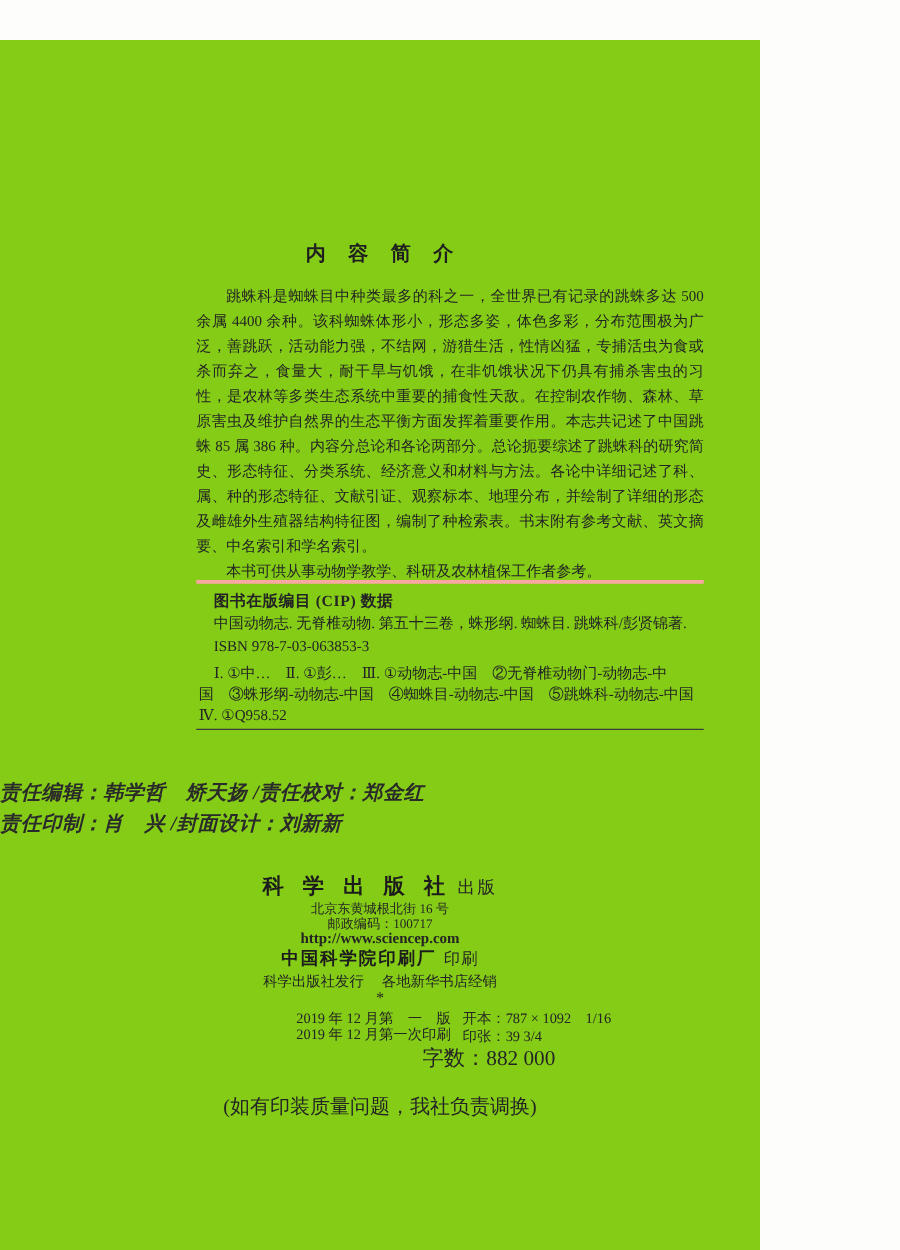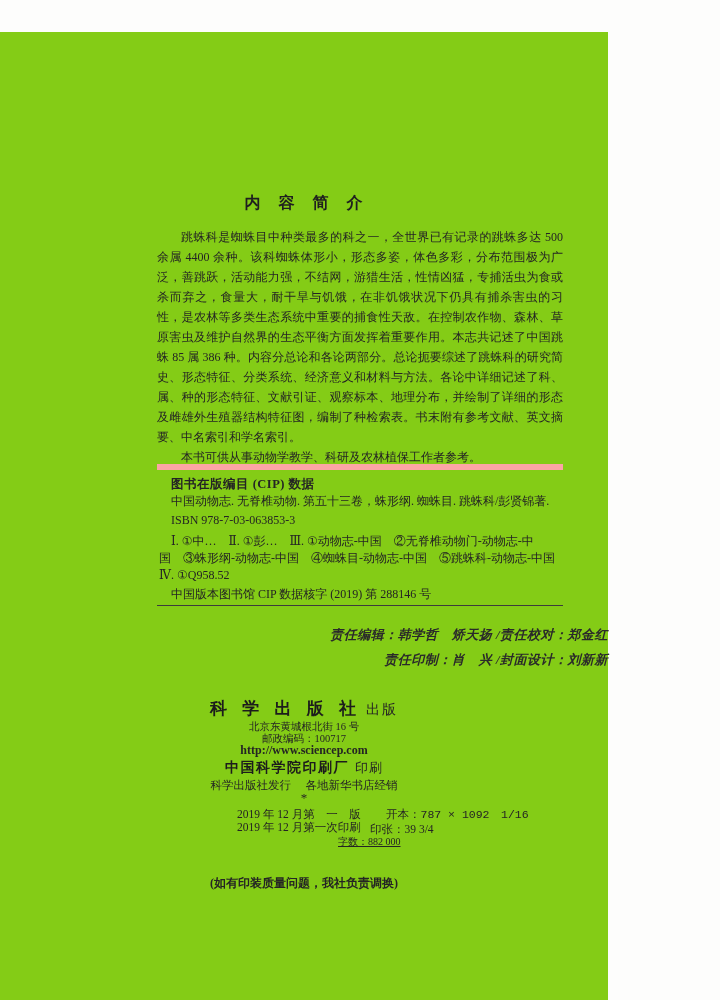"图书在版编目 (CIP) 数据" .cip-box { border-top: 6px solid #fca5a5 -> 3px solid #fca5a5 }
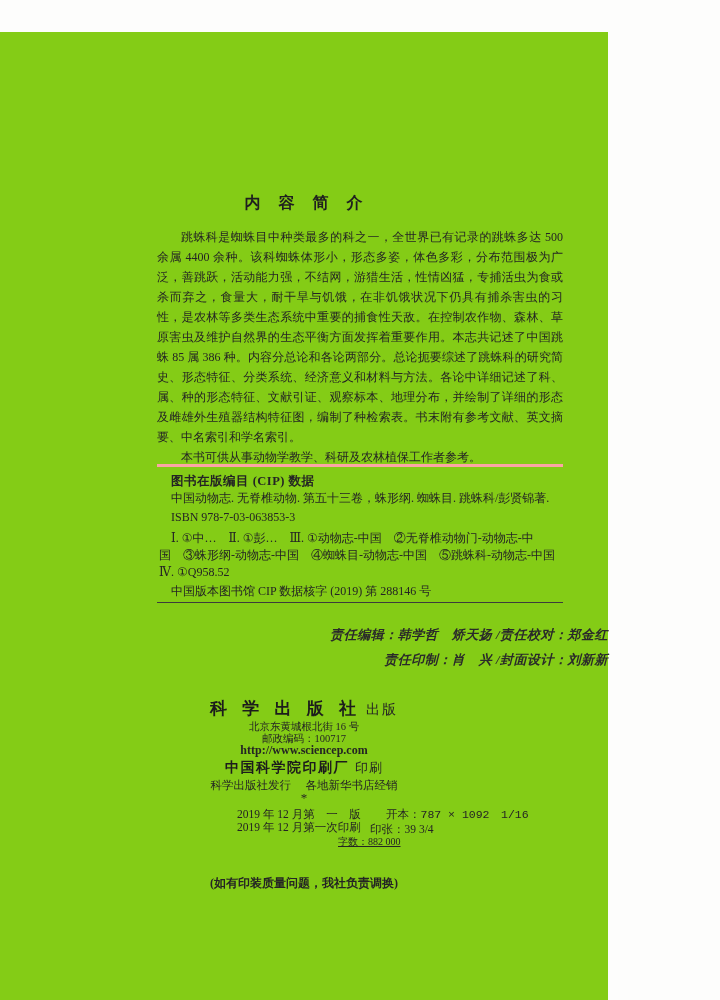"中国版本图书馆 CIP 数据核字 (2019) 第" div.cip-line { html: <div>中国版本图书馆 CIP 数据核字 (2019) 第 288146 号</div> -> none }
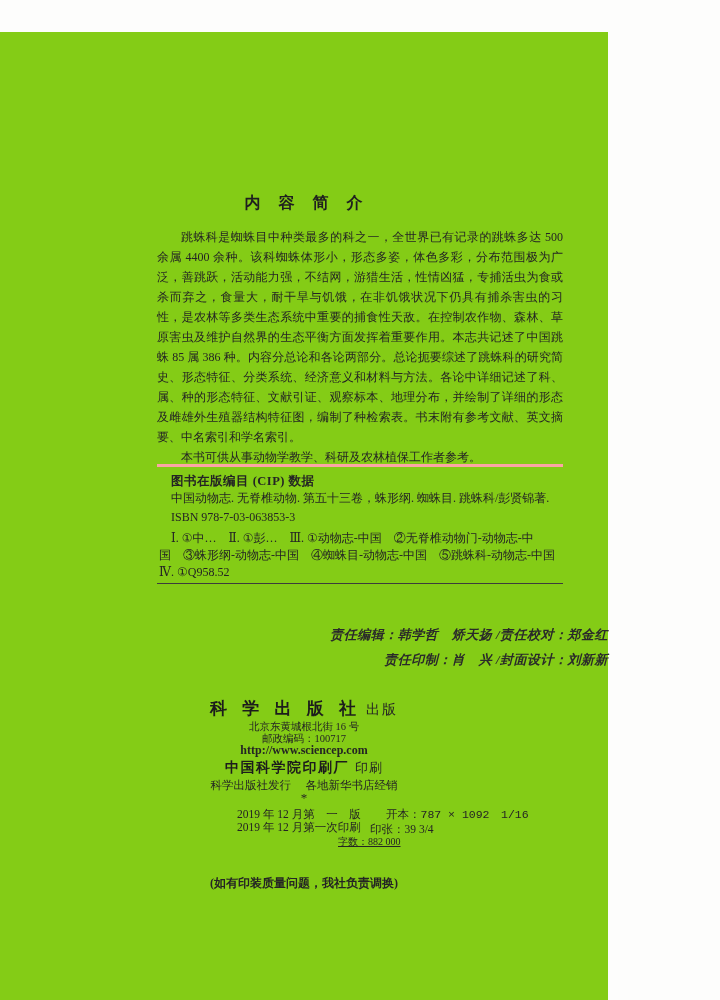"责任编辑：韩学哲 矫天扬 /责任校对：郑金红" .credits { font-size: 13px -> 16px; text-align: right -> left }
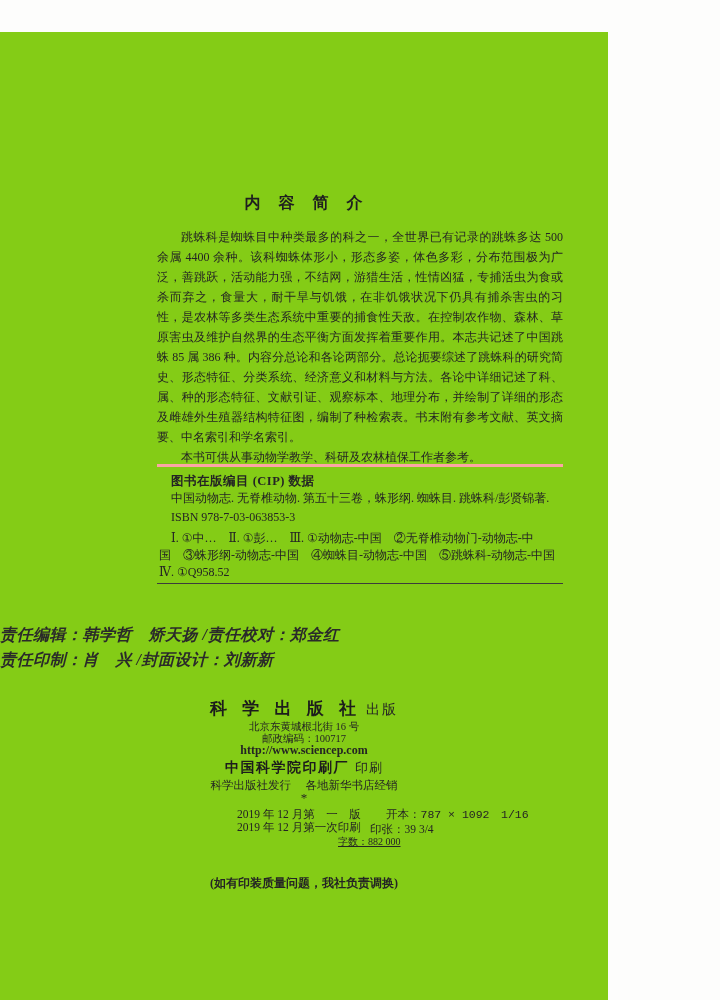"开本：787 × 1092 1/16" .r1r { font-family: Liberation Mono, monospace -> none; left: 386px -> 370px }
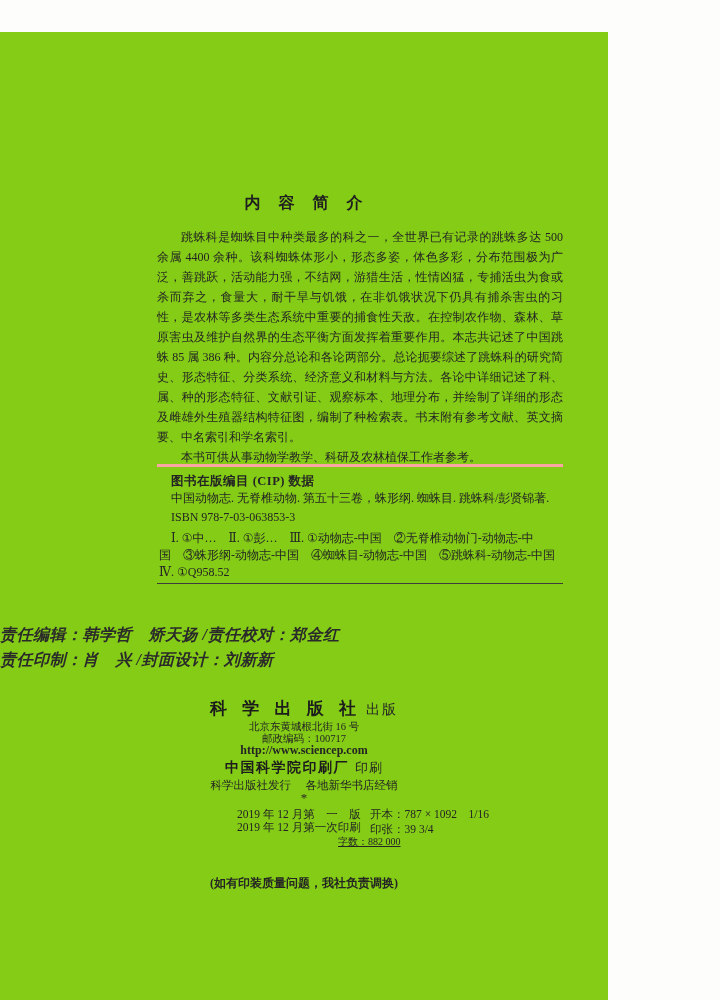"字数：882 000" .wordcount { font-size: 10px -> 17px; text-decoration: underline -> none }
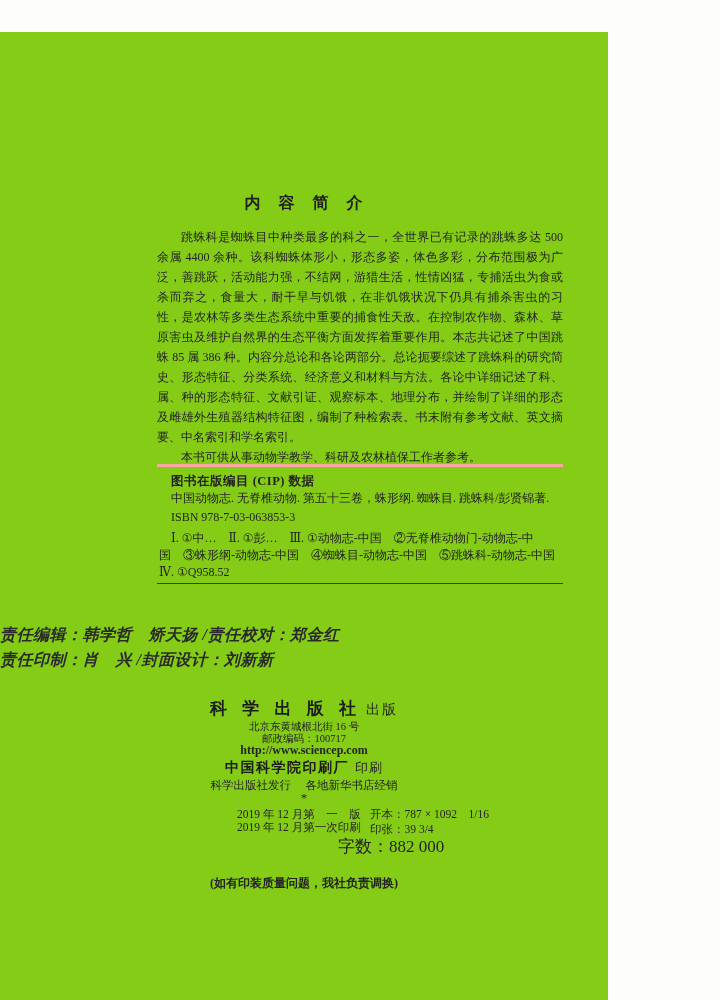"(如有印装质量问题，我社负责调换)" .notice { font-size: 12px -> 16px; font-weight: bold -> none }
